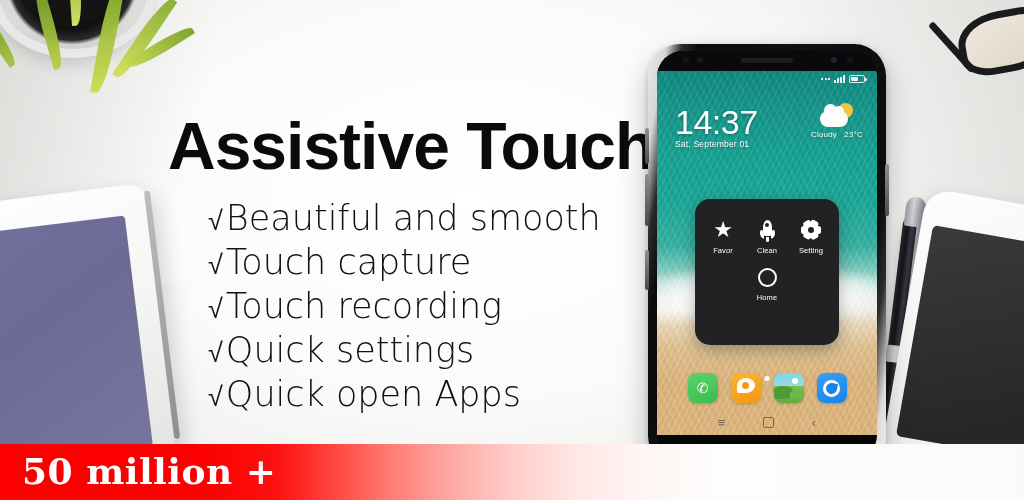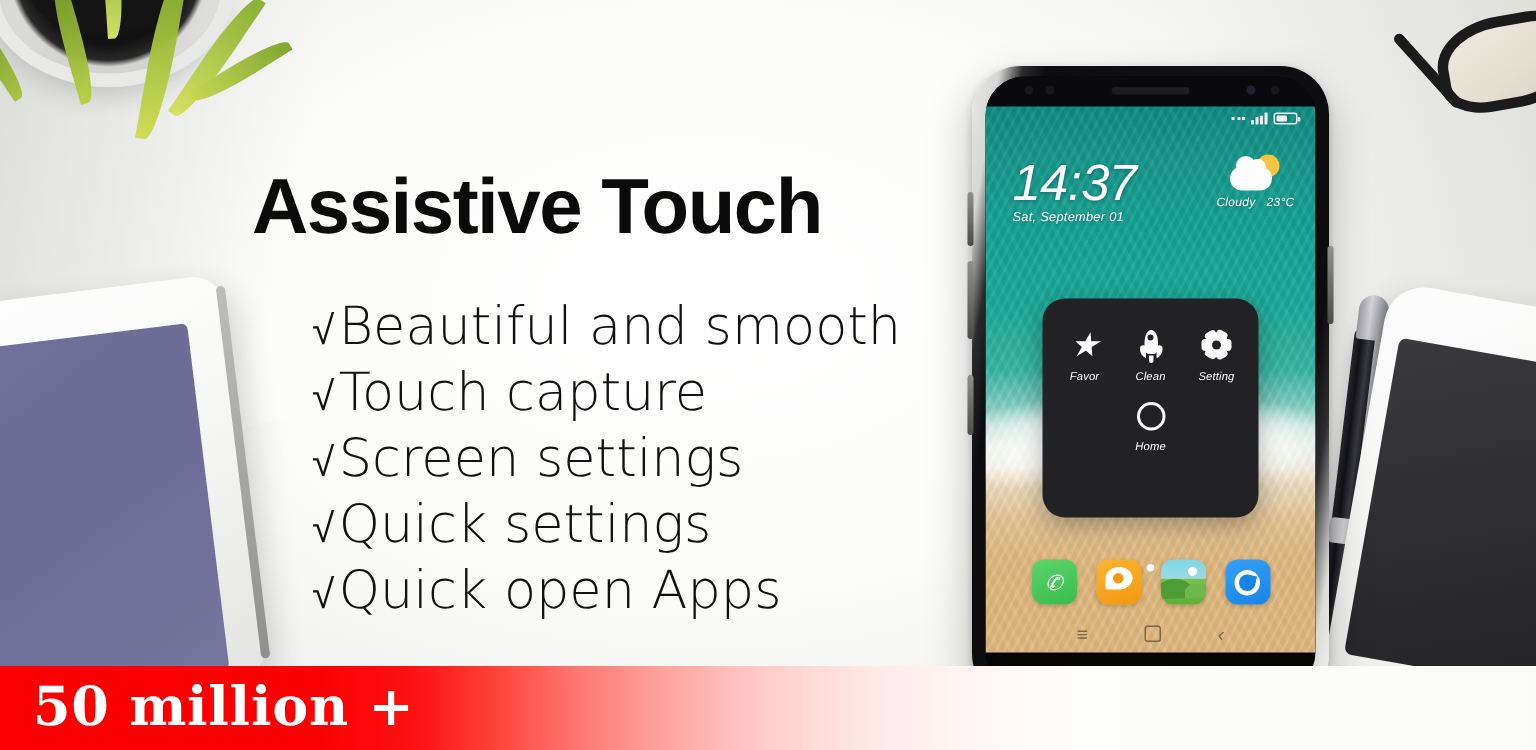"Assistive Touch" .headline { font-size: 52px -> 66px }
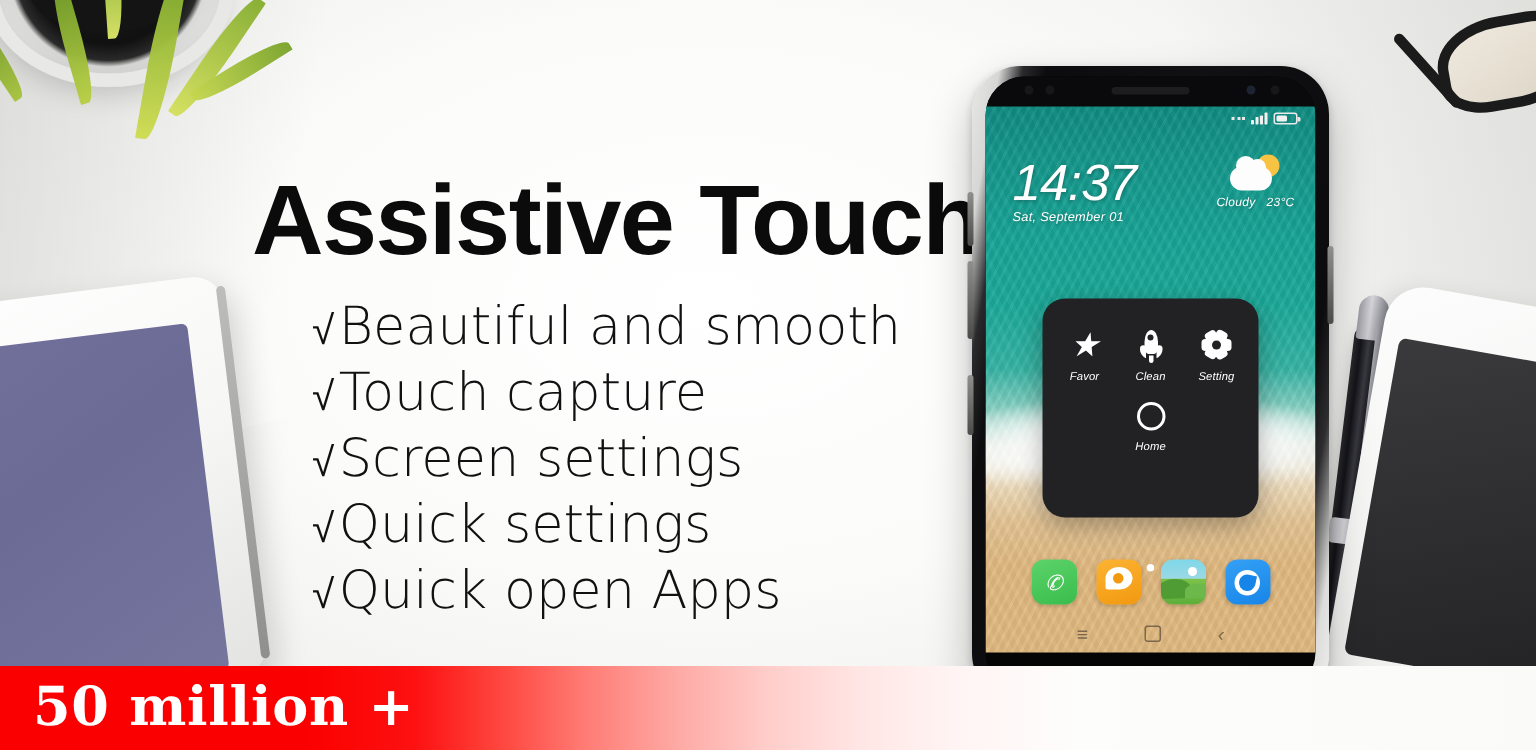"14:37" .wall { font-style: italic -> none }
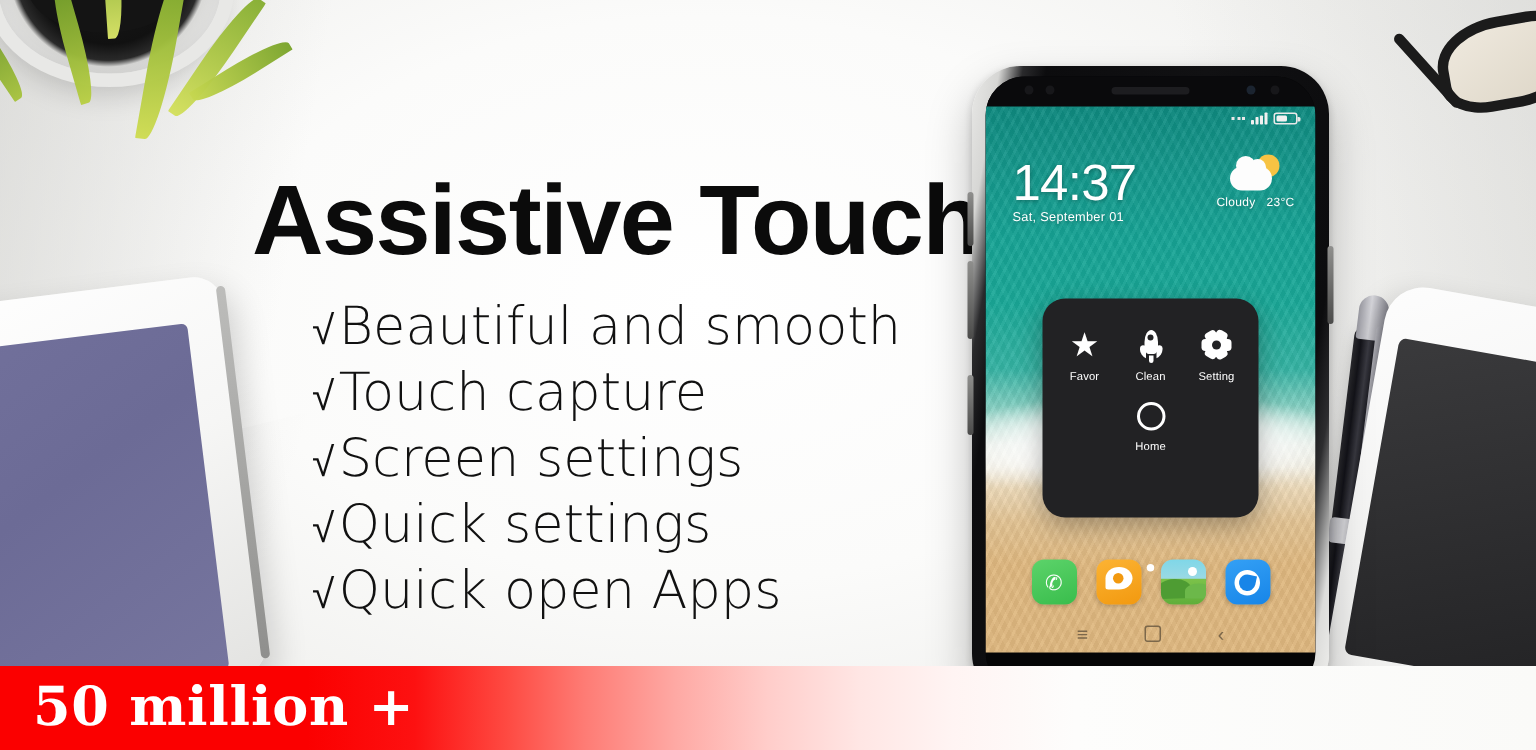"Screen settings" span { text: Screen settings -> Touch recording }
